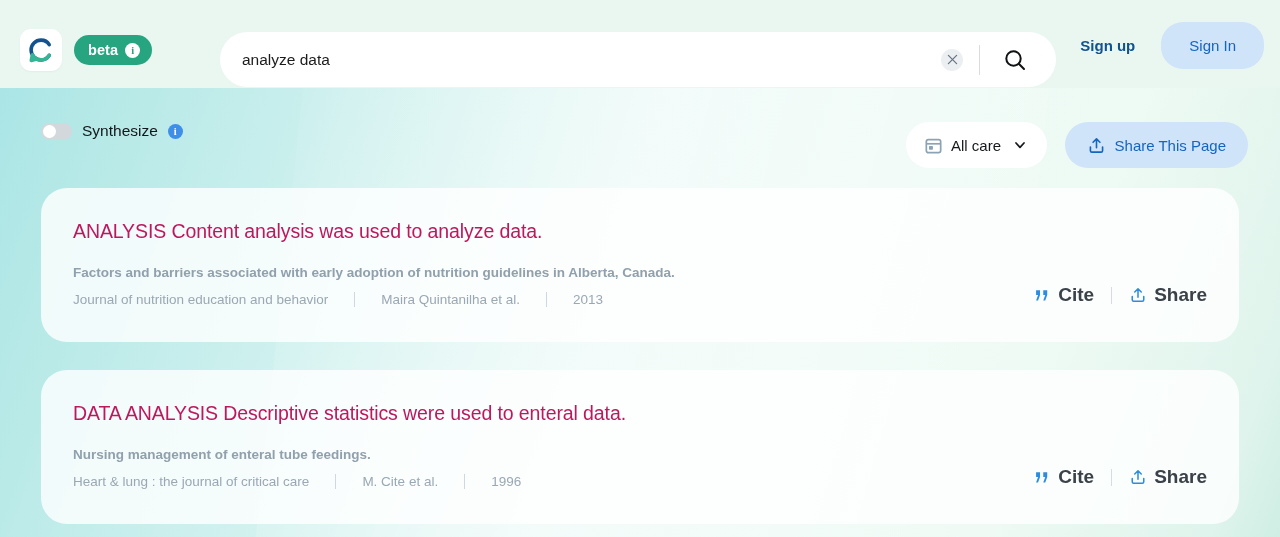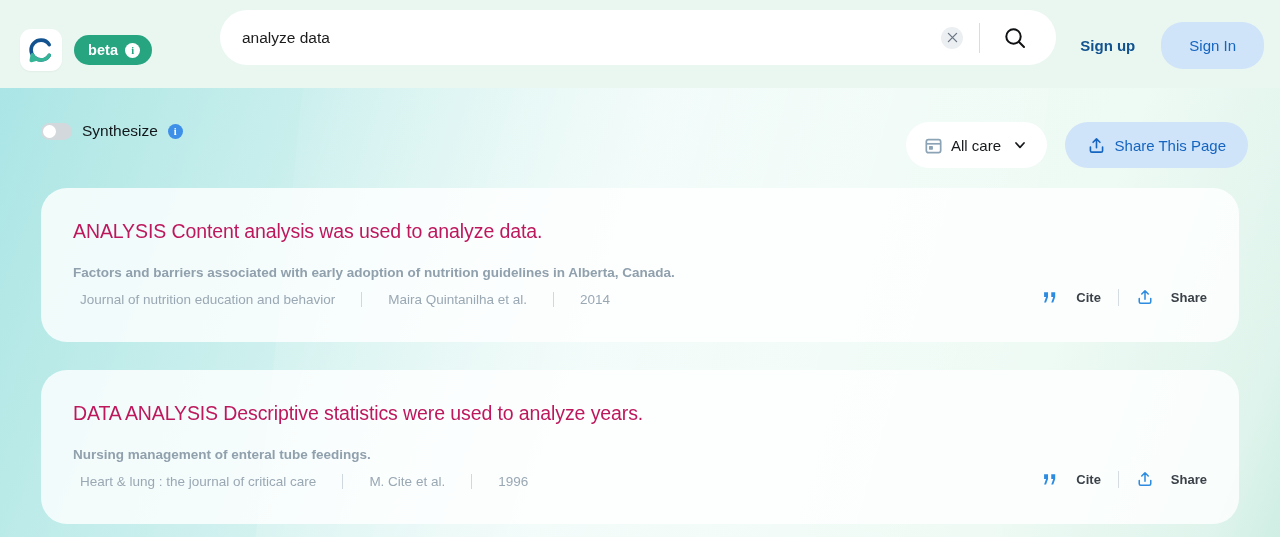"analyze data" .search-wrap { top: 10px -> 32px }
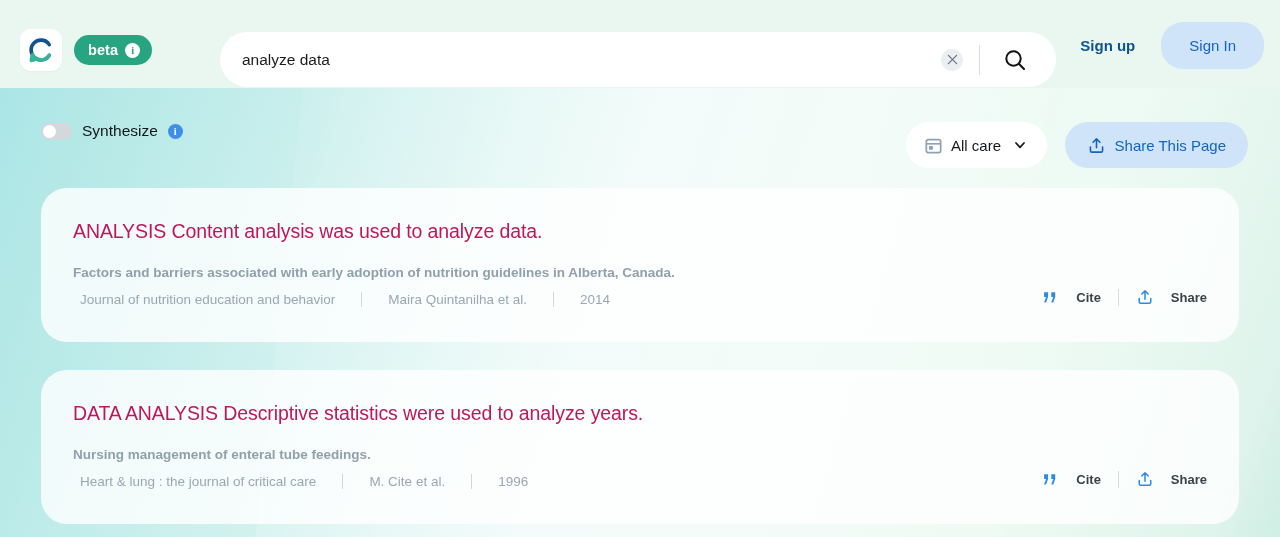"Journal of nutrition education and" .card-meta { margin-left: 7px -> none }
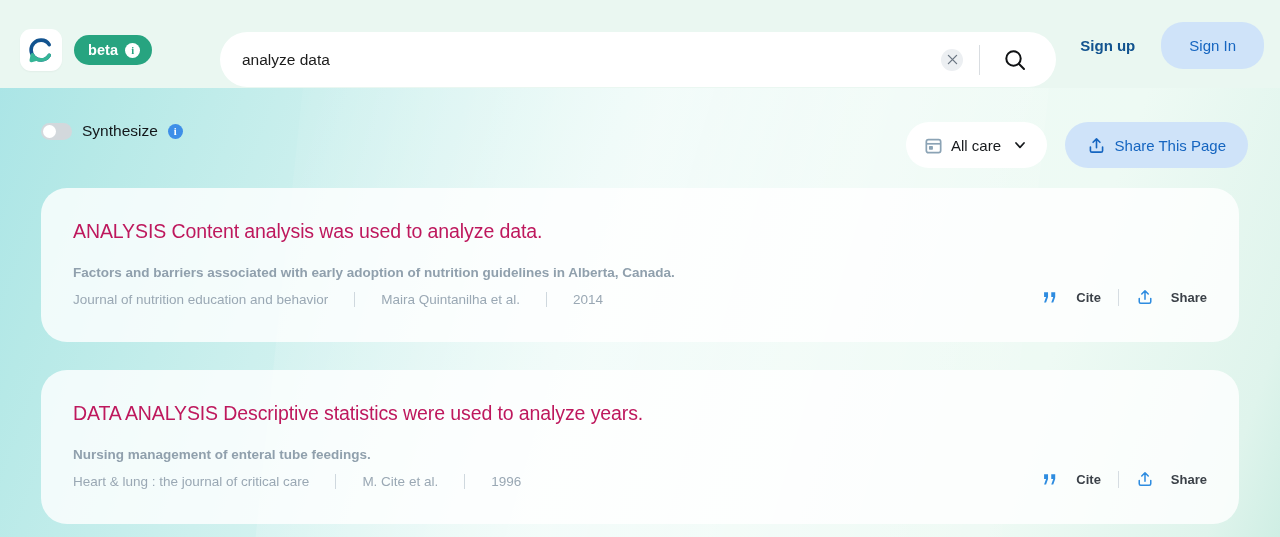"2014" span { text: 2014 -> 2013 }
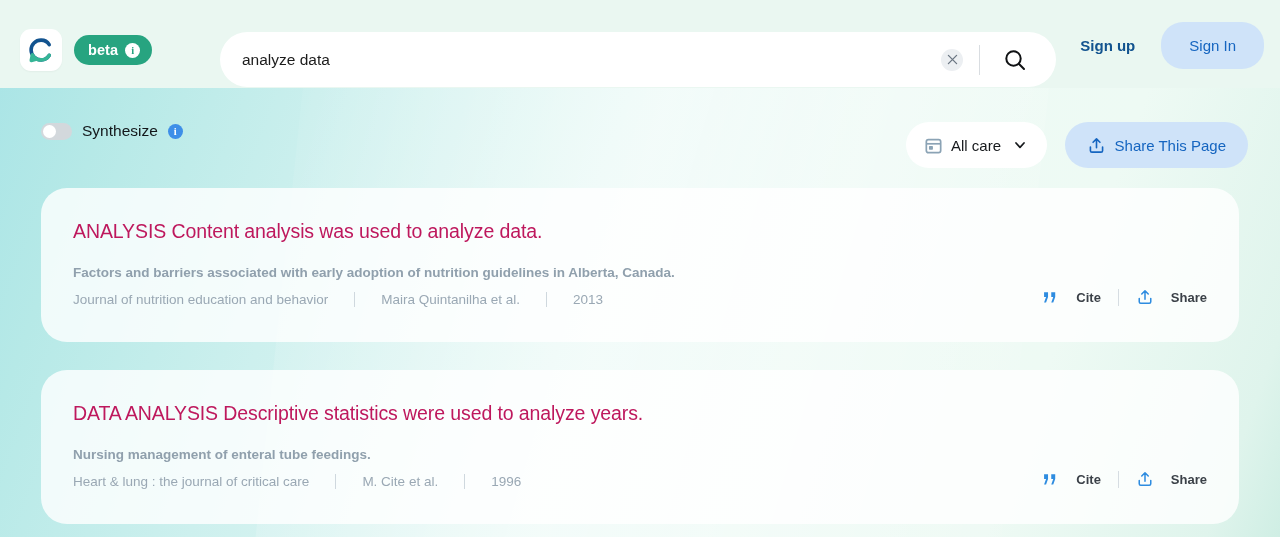"Cite" .act { font-size: 13px -> 19px; gap: 17px -> 7px }
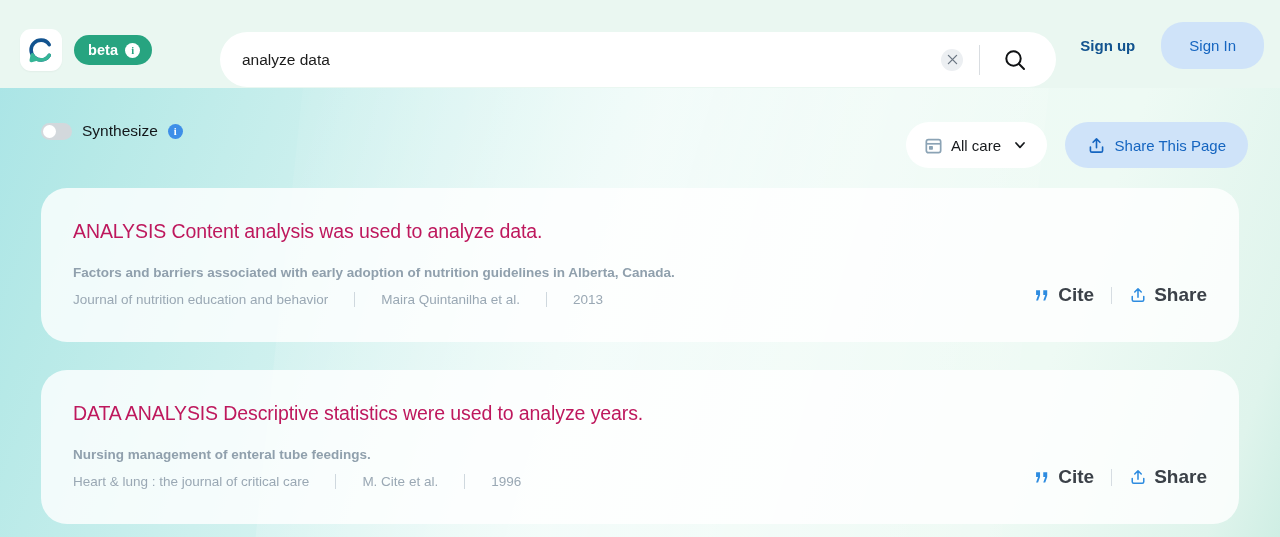"DATA ANALYSIS Descriptive statistics" div.card-title { text: analyze years -> enteral data }
